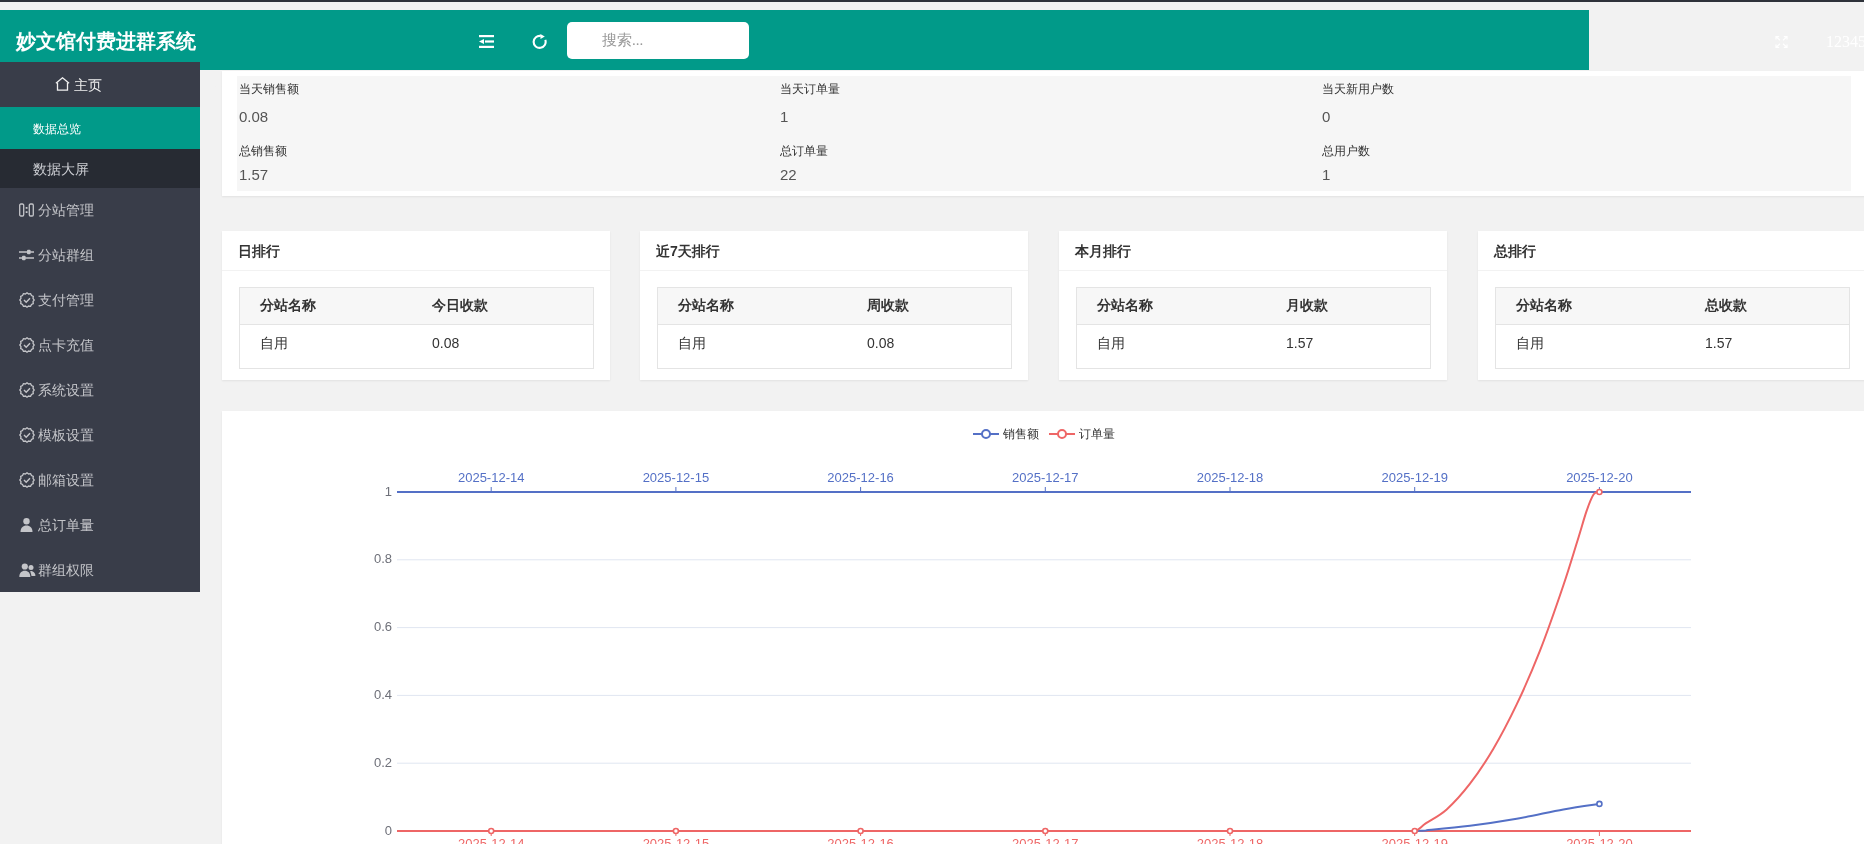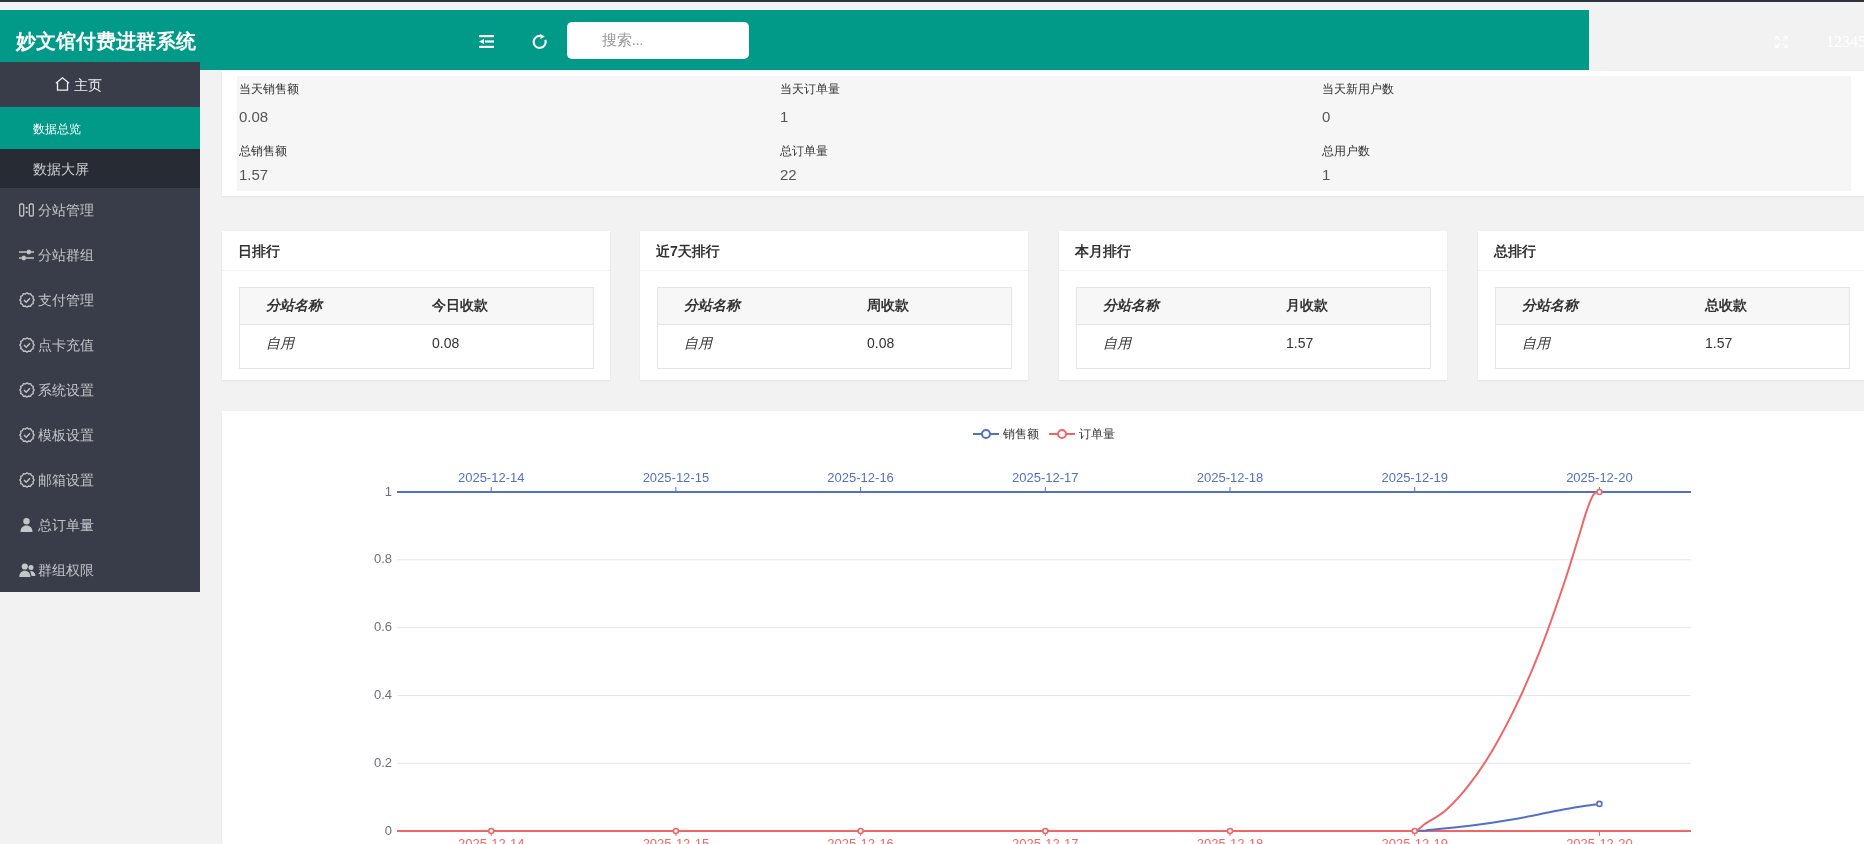"分站名称" .c1 { font-style: italic -> none; left: 26px -> 20px }
